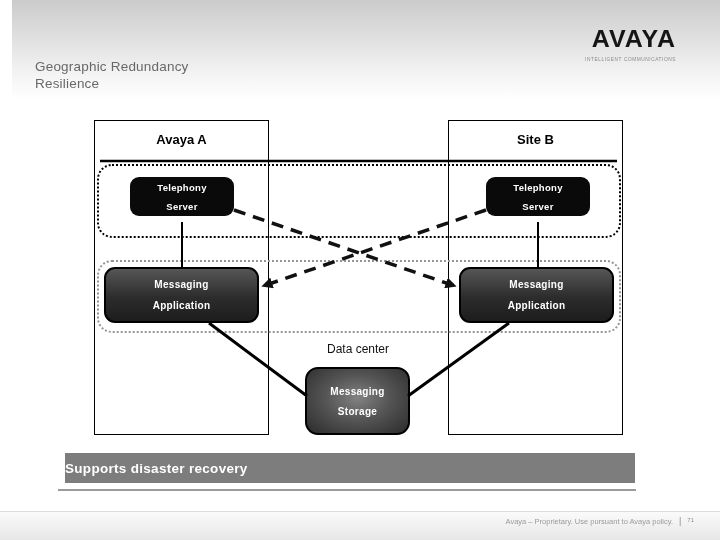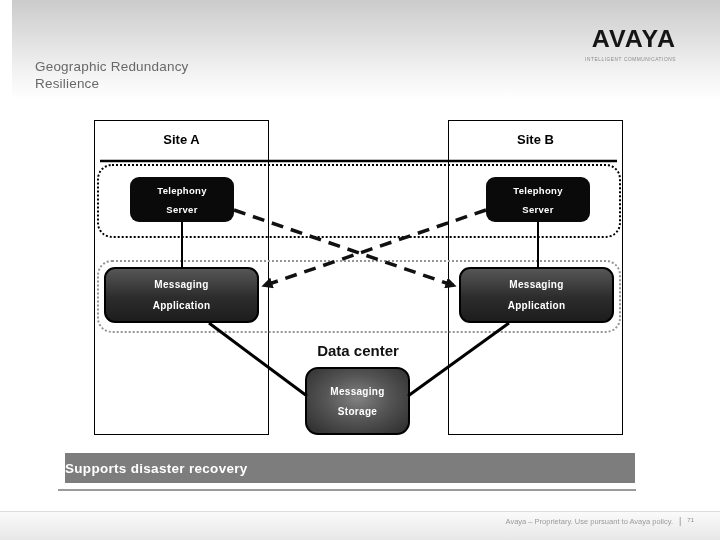"Site A" div.site-label { text: Site -> Avaya }
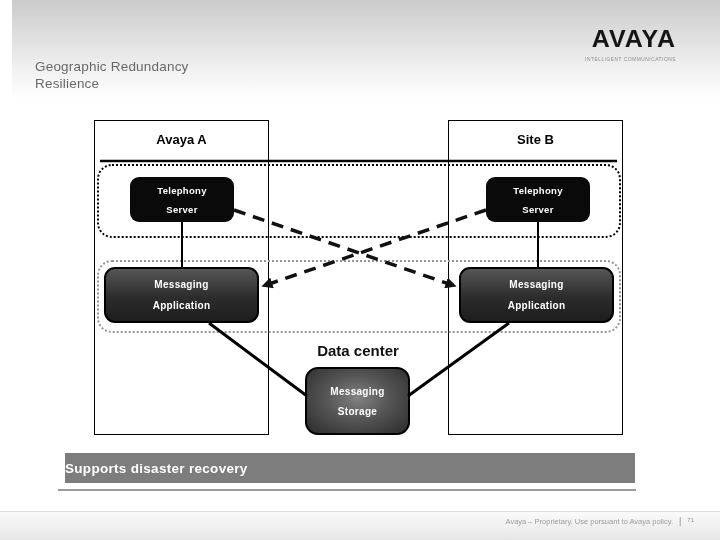"Telephony" .tel { height: 45px -> 39px }
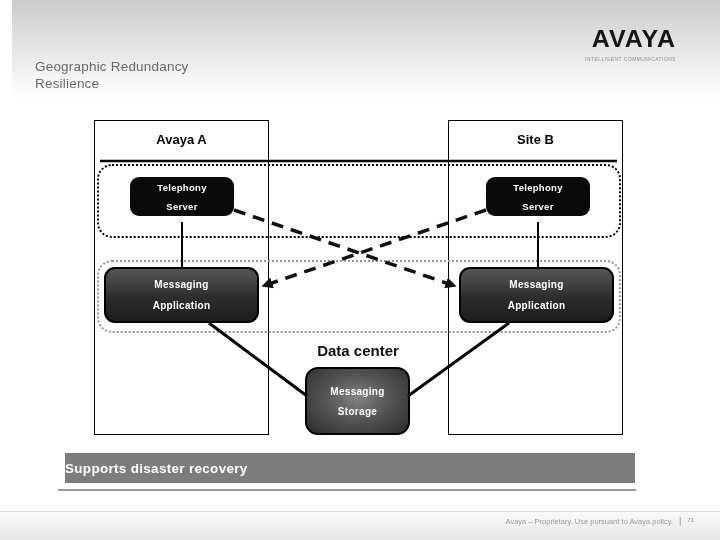"Data center" .dc-label { font-size: 15px -> 12px; font-weight: bold -> normal }
